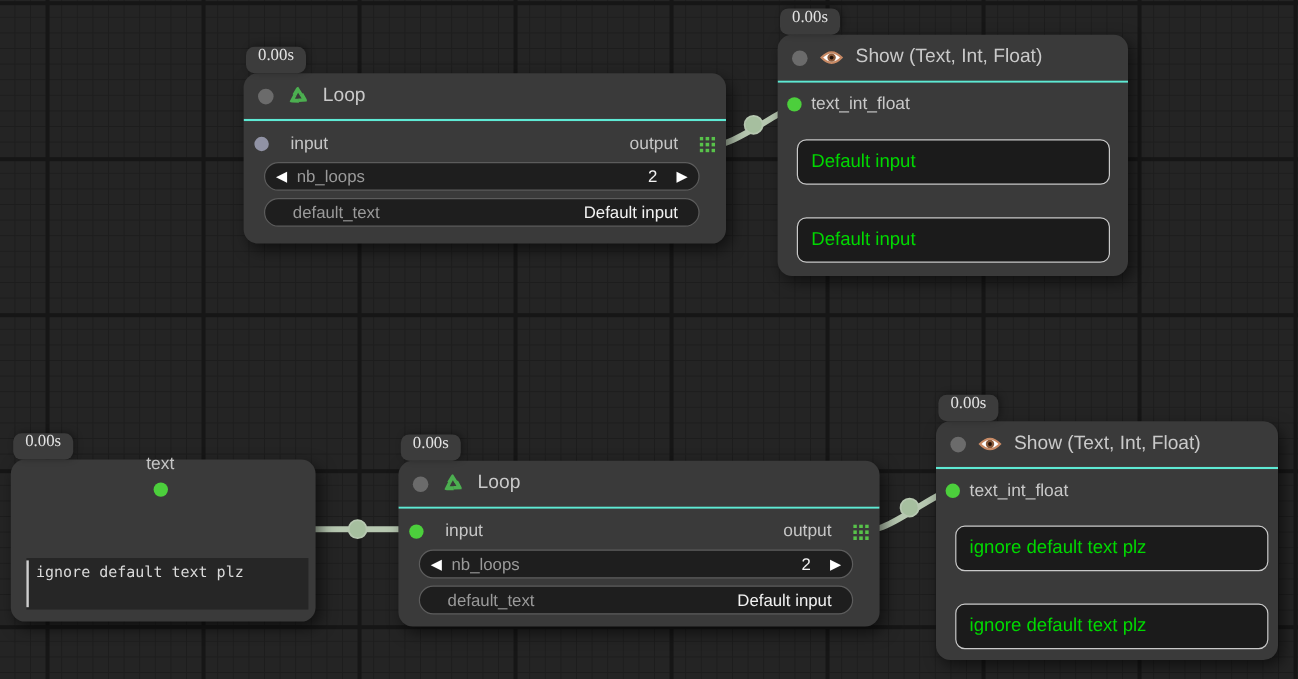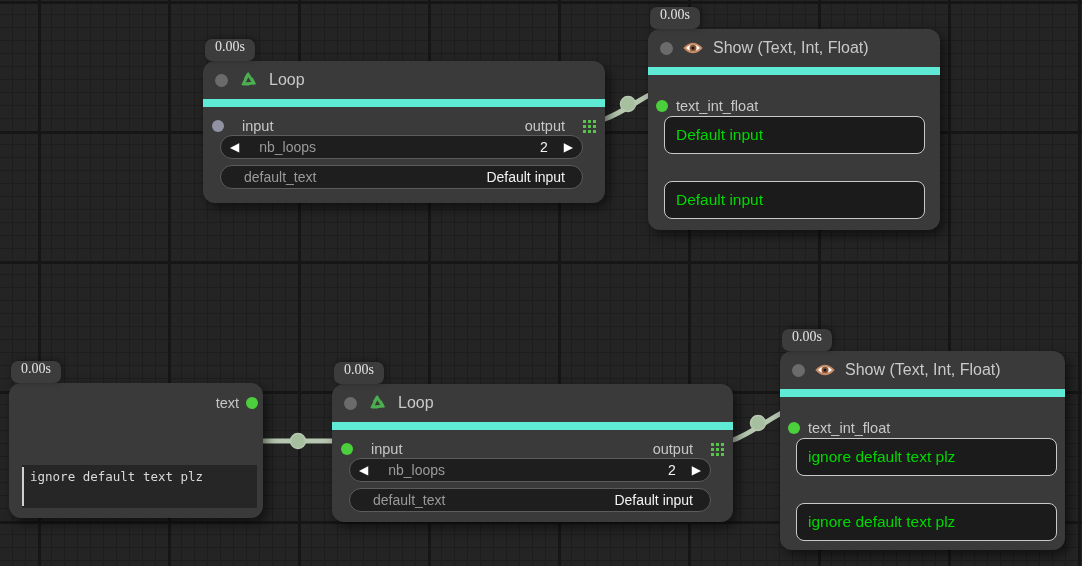"Show (Text, Int, Float)" .header { border-bottom: 8px solid #5eead4 -> 2px solid #5eead4 }
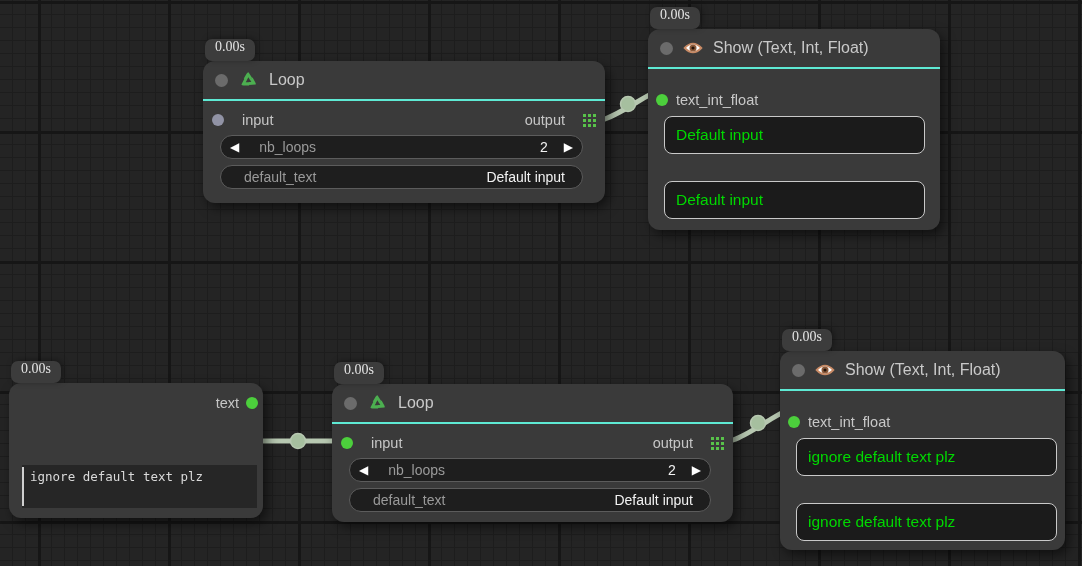"text_int_float" .show-input-row { margin-top: 23px -> 10px }
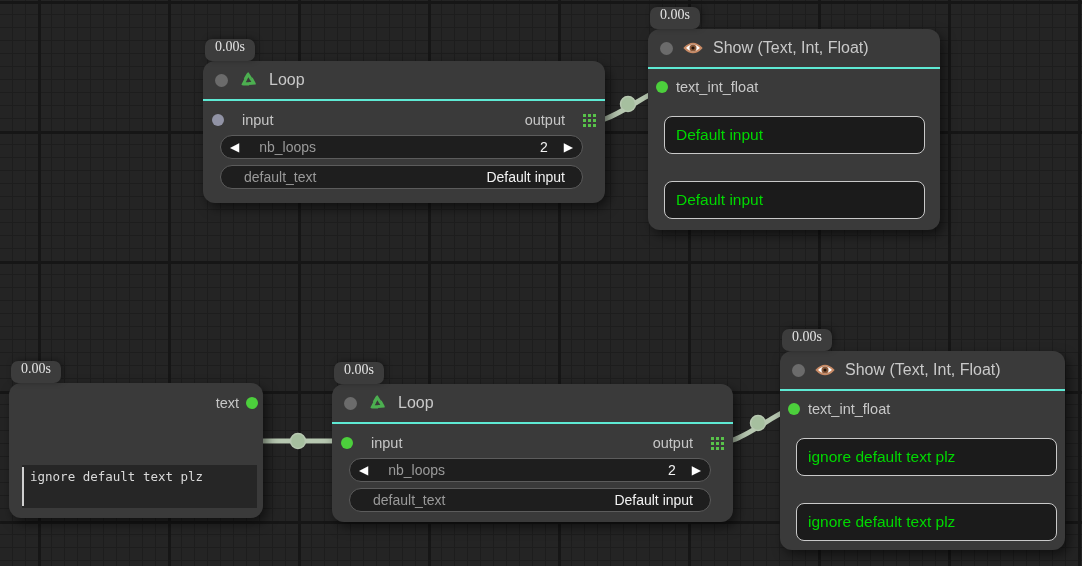"nb_loops" .wlabel { margin-left: 20px -> 8px }
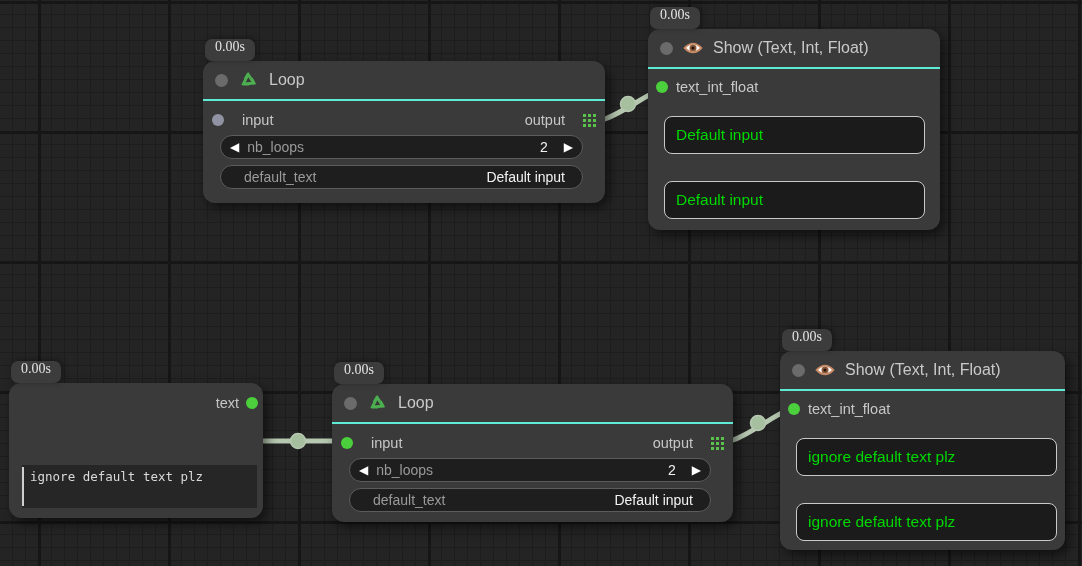"text" .text-out-row { flex-direction: none -> column }
